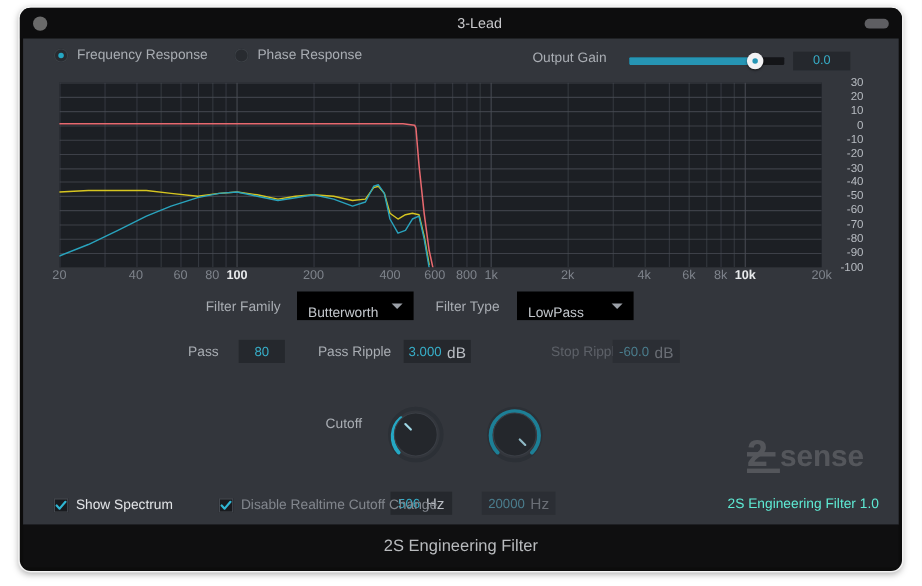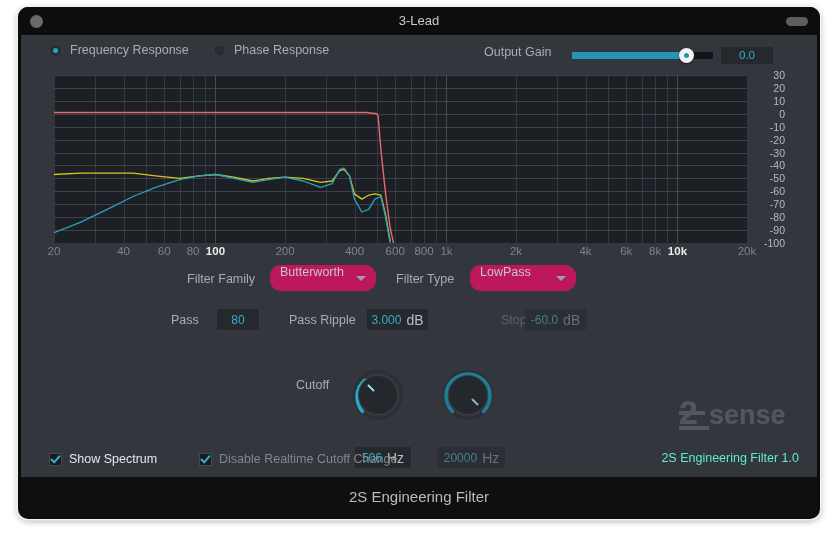"3-Lead" .titlebar-text { padding-left: none -> 17px }
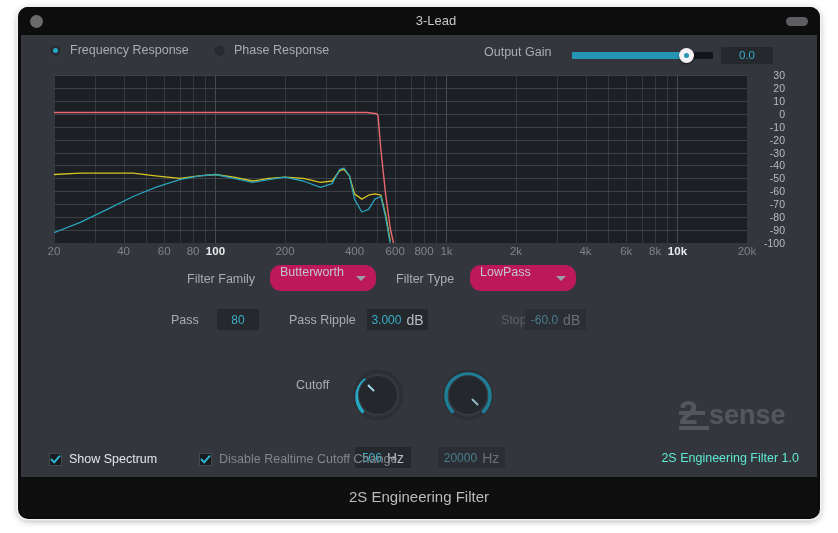"Butterworth" .combo { align-items: flex-start -> flex-end; background: #be185d -> #000000; border-radius: 11px -> none }
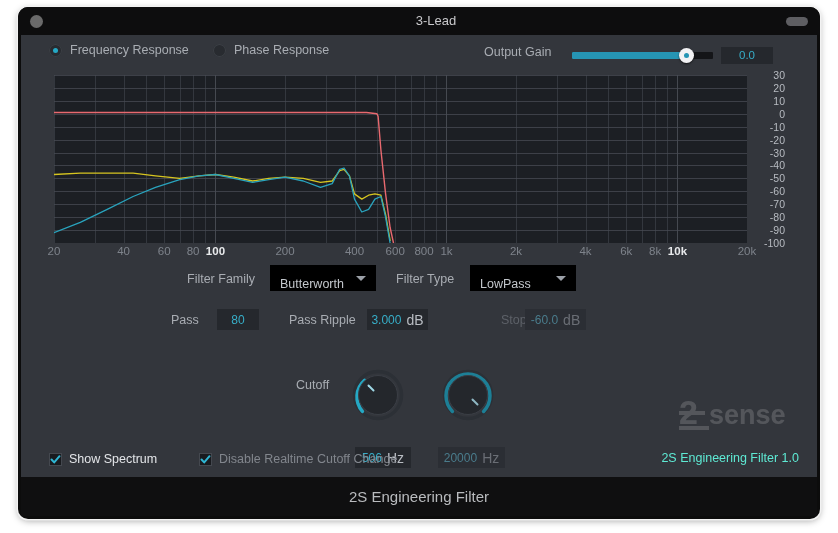"-60.0" div.numfield { left: 504px -> 536px }
